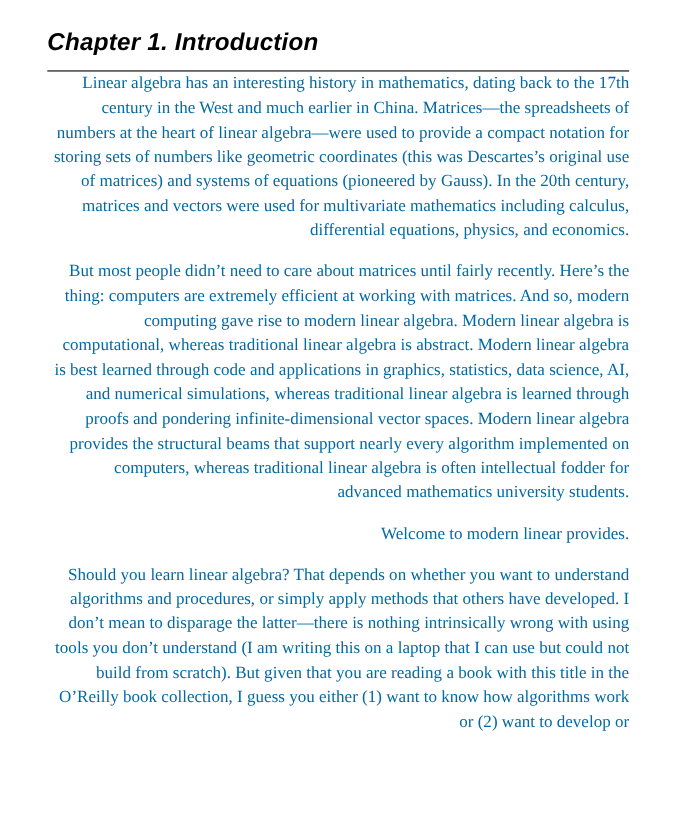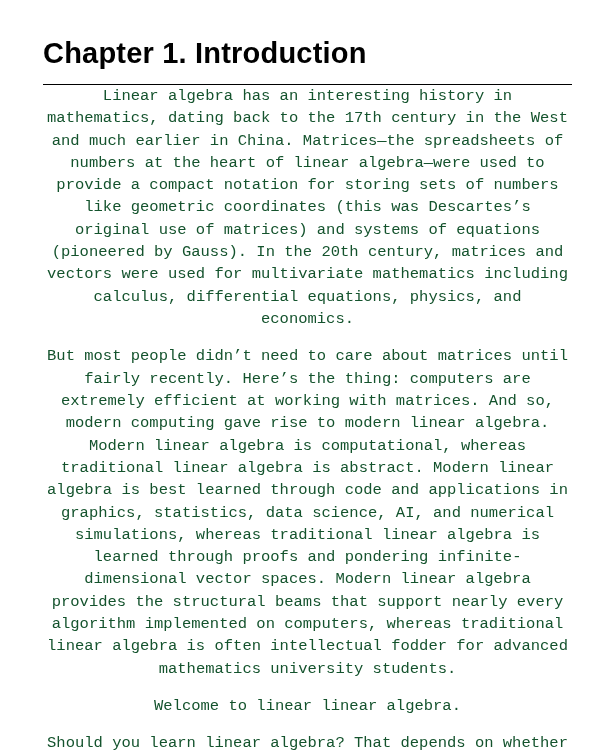"Chapter 1. Introduction" .chapter-title { font-size: 29px -> 22px; font-style: none -> italic; margin: 12px 0 14px 0 -> 0 0 14px 0 }
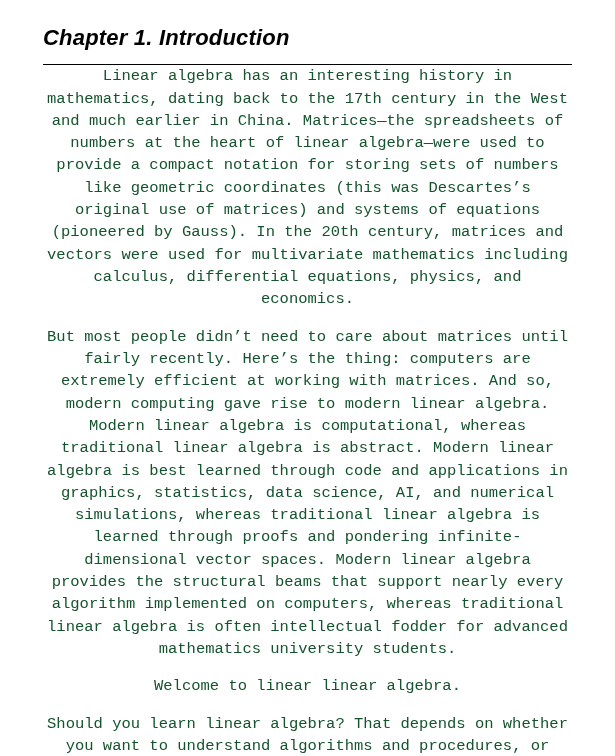"Linear algebra has an interesting" .body-paragraph { color: #14532d -> #0369a1; font-family: Liberation Mono, monospace -> none; text-align: center -> right }
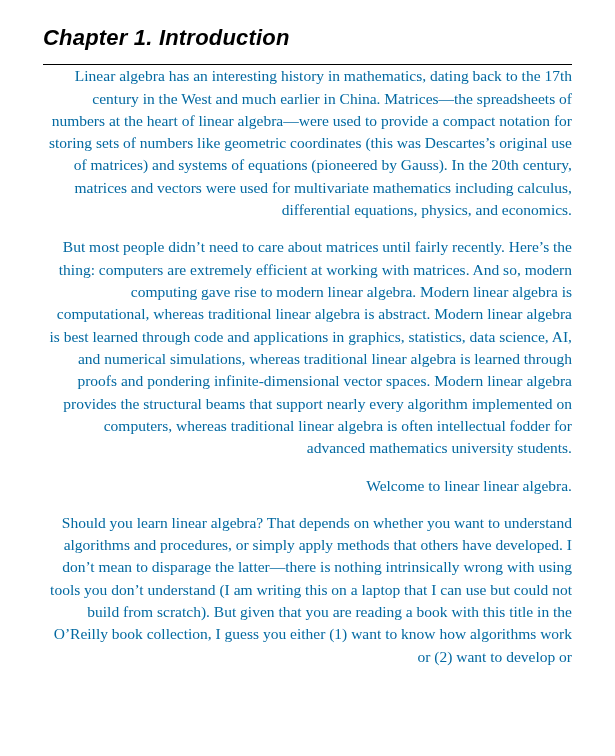"Welcome to linear linear algebra." p.body-paragraph { text: linear linear algebra -> modern linear provides }
